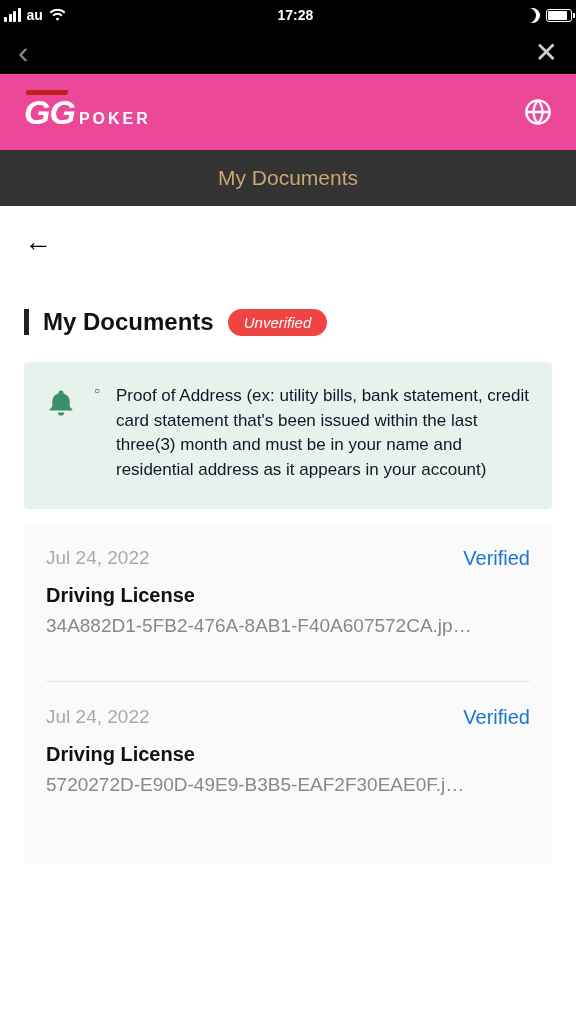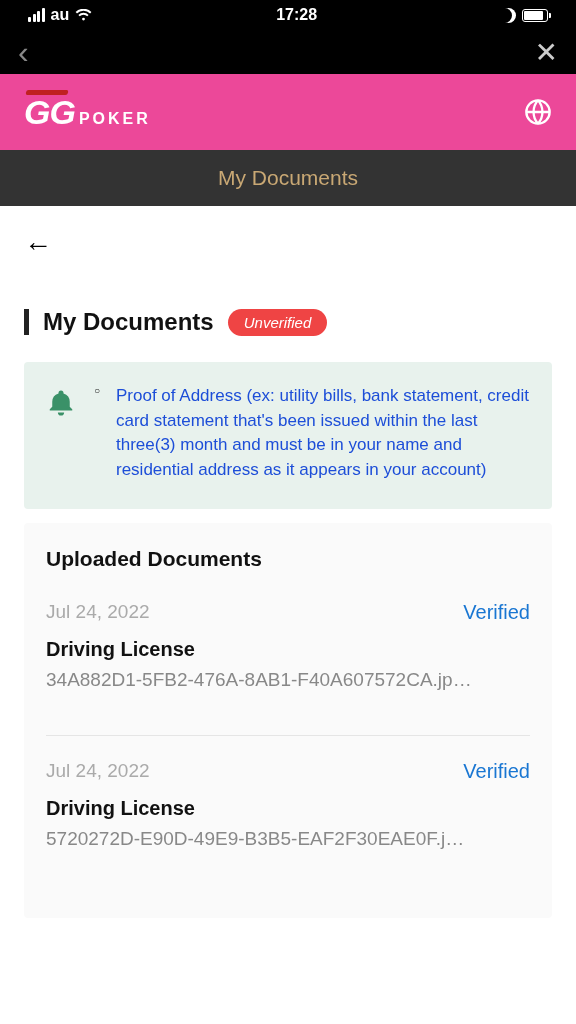"au" .status-bar { font-size: 16px -> 14px; padding: 0 28px -> 0 4px }
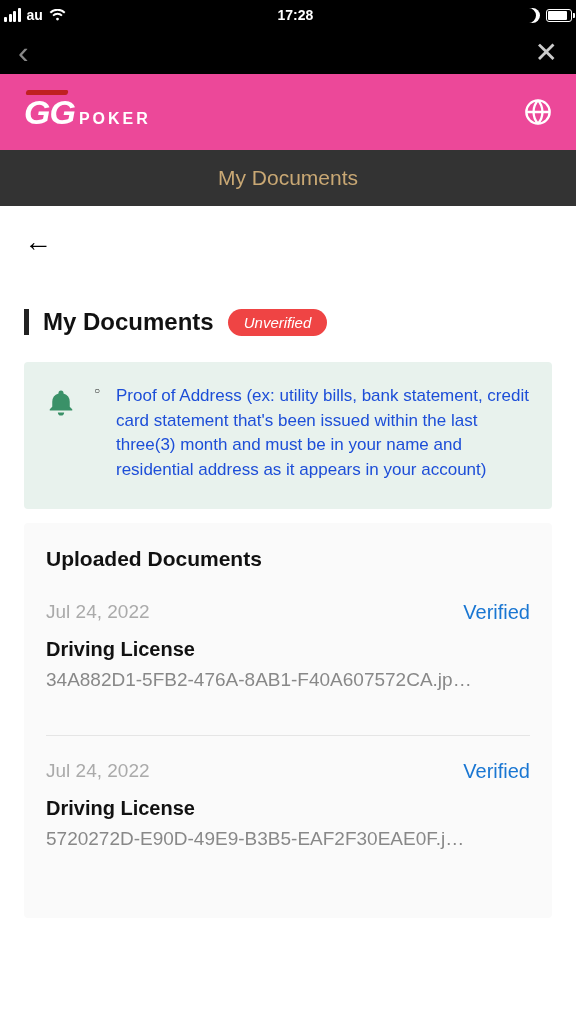"Proof of Address (ex: utility" .notice-list li { color: #1d4ed8 -> #0f172a }
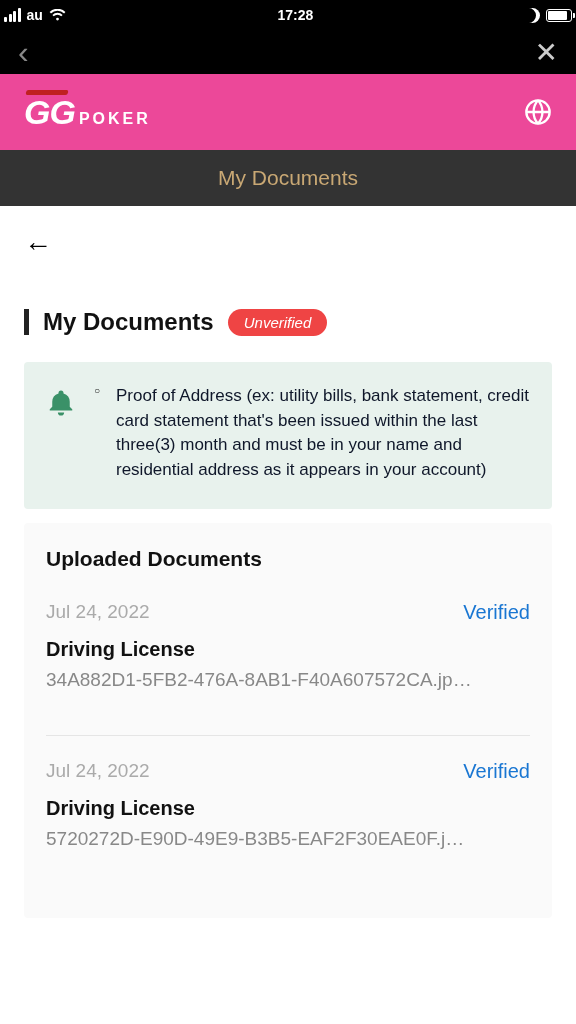"Uploaded Documents" h3 { html: <h3>Uploaded Documents</h3> -> none }
